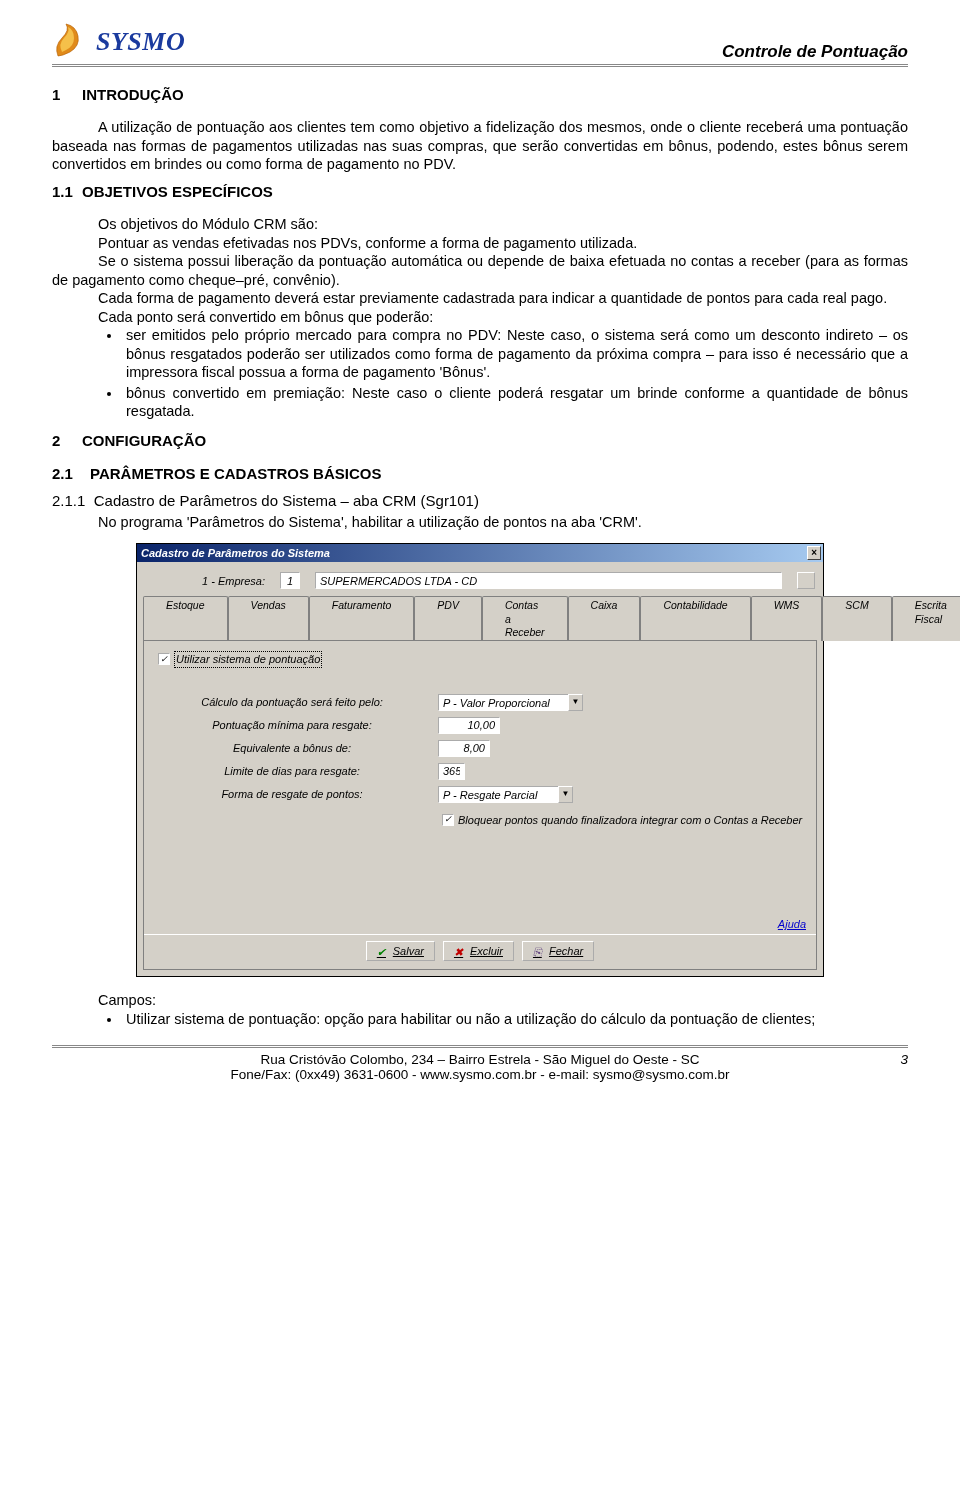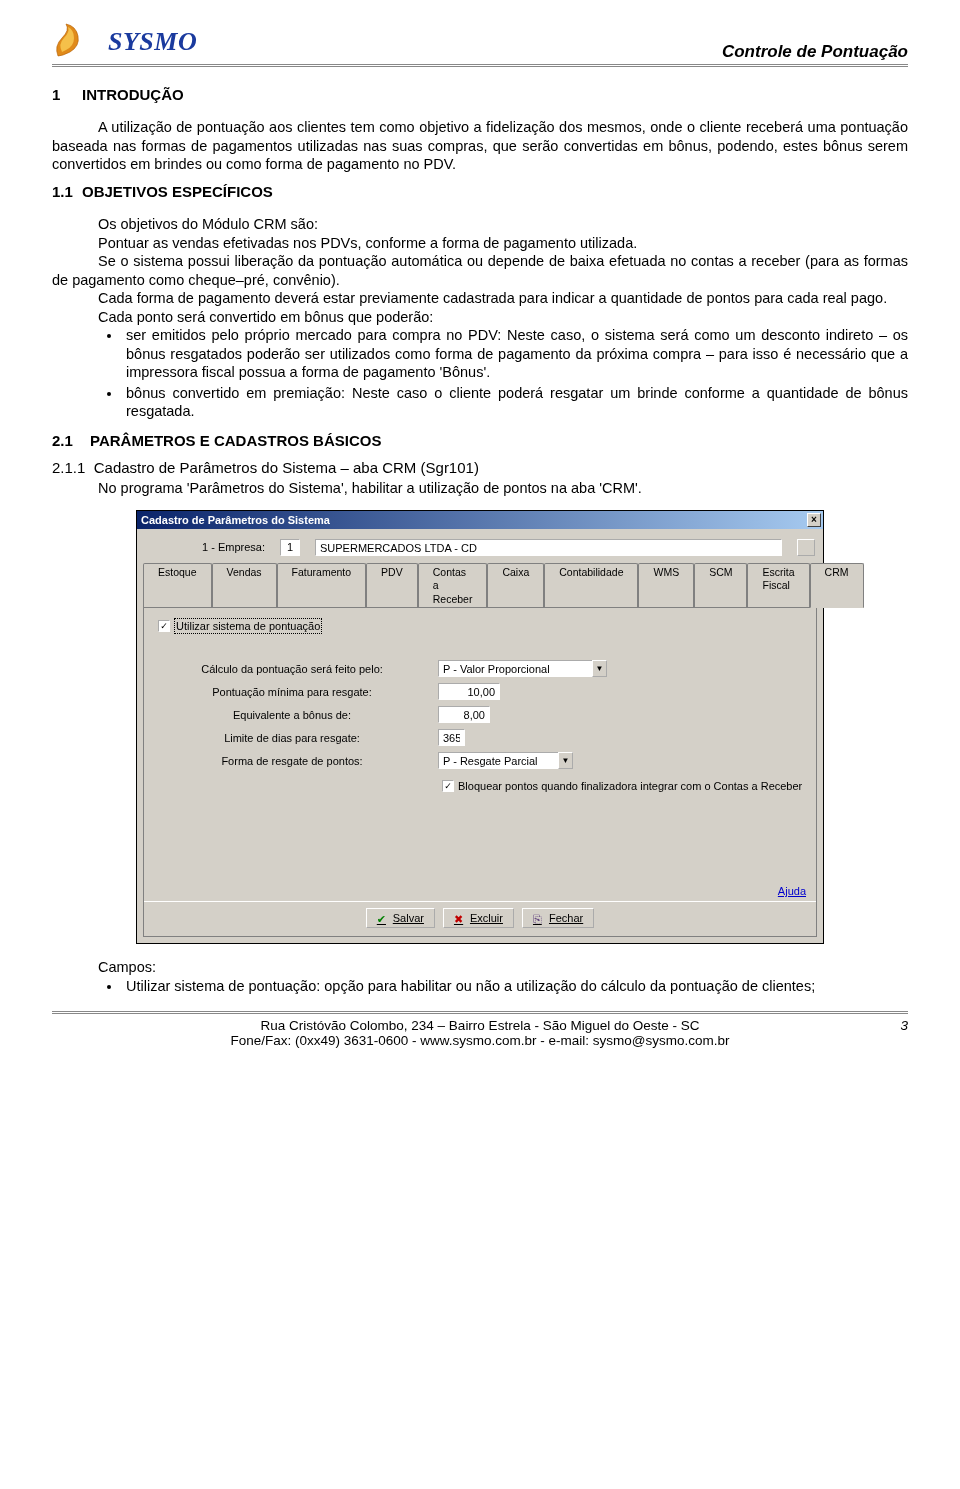"SYSMO" .logo { gap: 20px -> 8px }
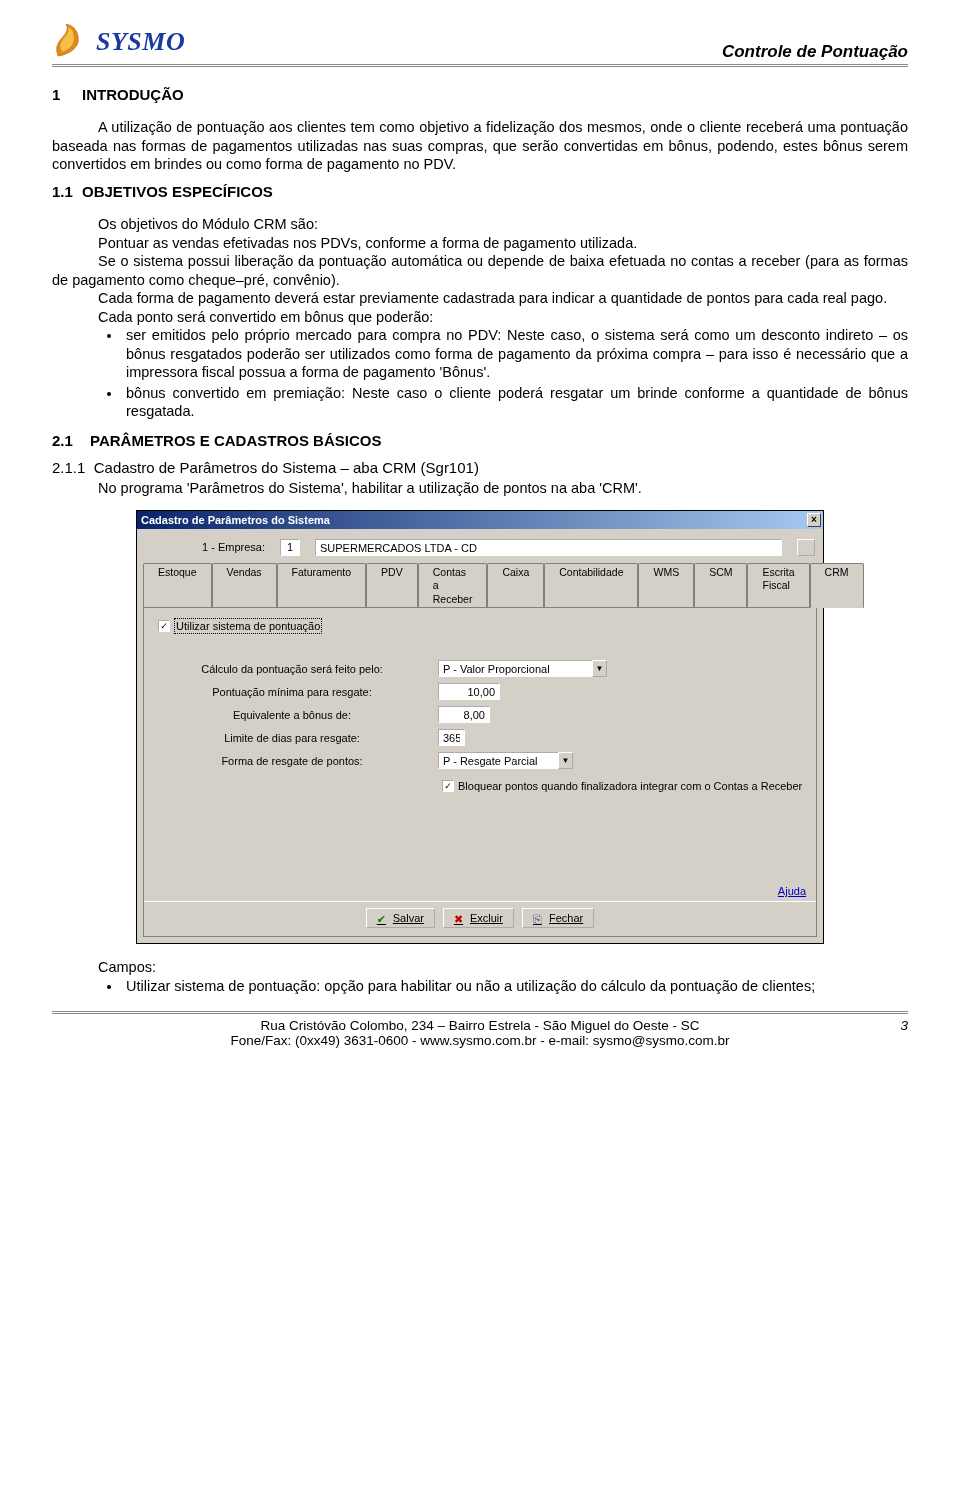"2 CONFIGURAÇÃO" div.h1 { html: none -> <div><span>2</span><span>CONFIGURAÇÃO</span></div> }
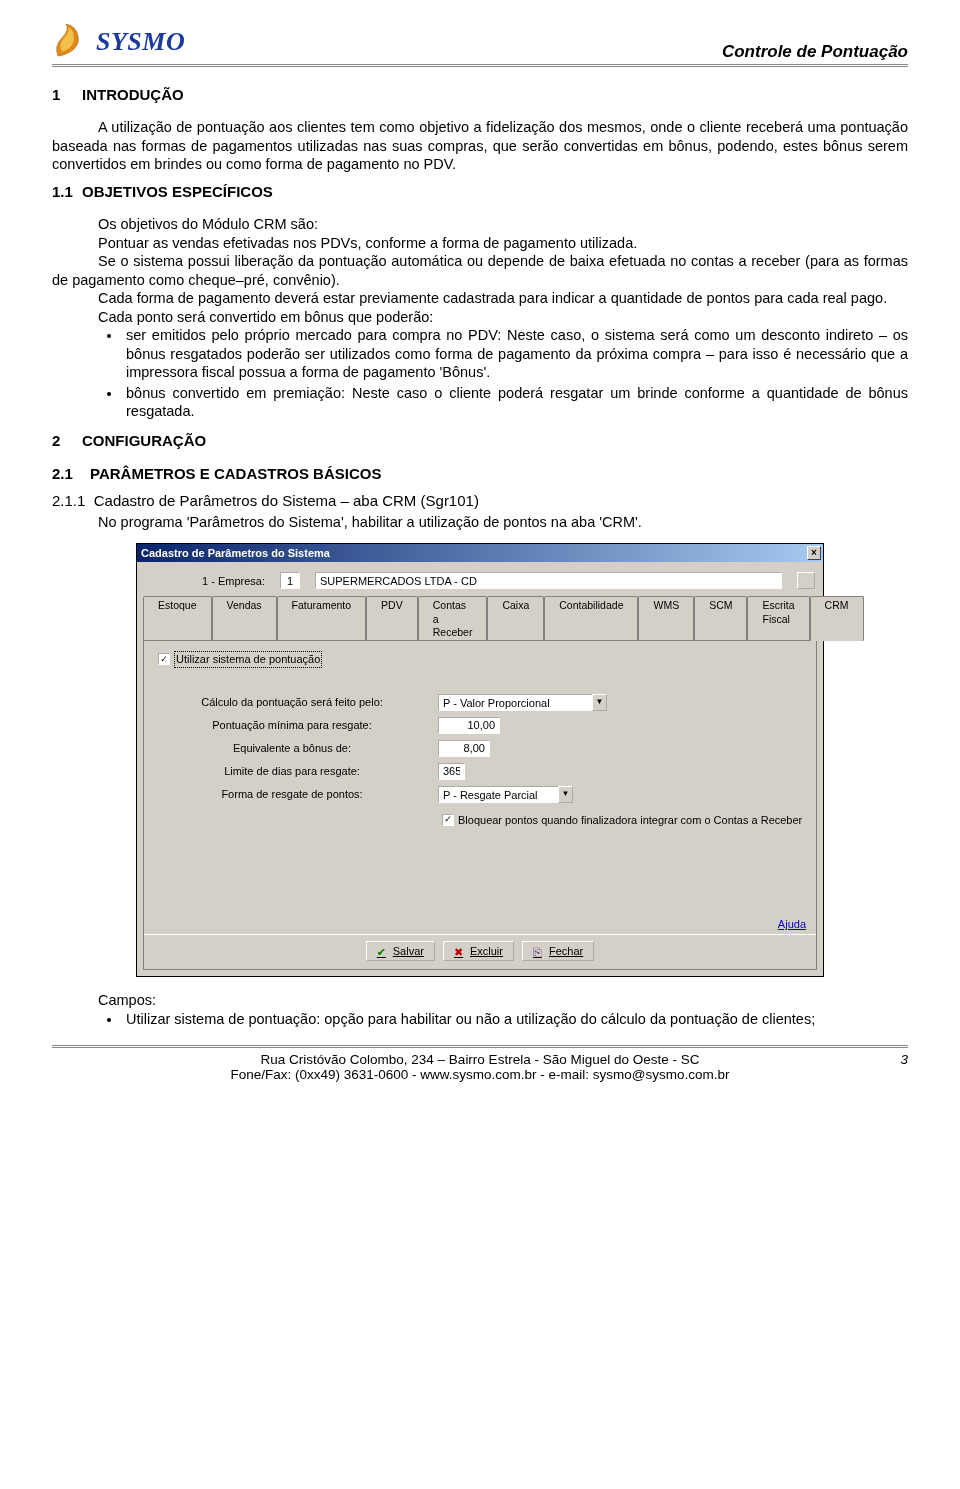"Cadastro de Parâmetros do Sistema" .screenshot-wrap { font-style: none -> italic }
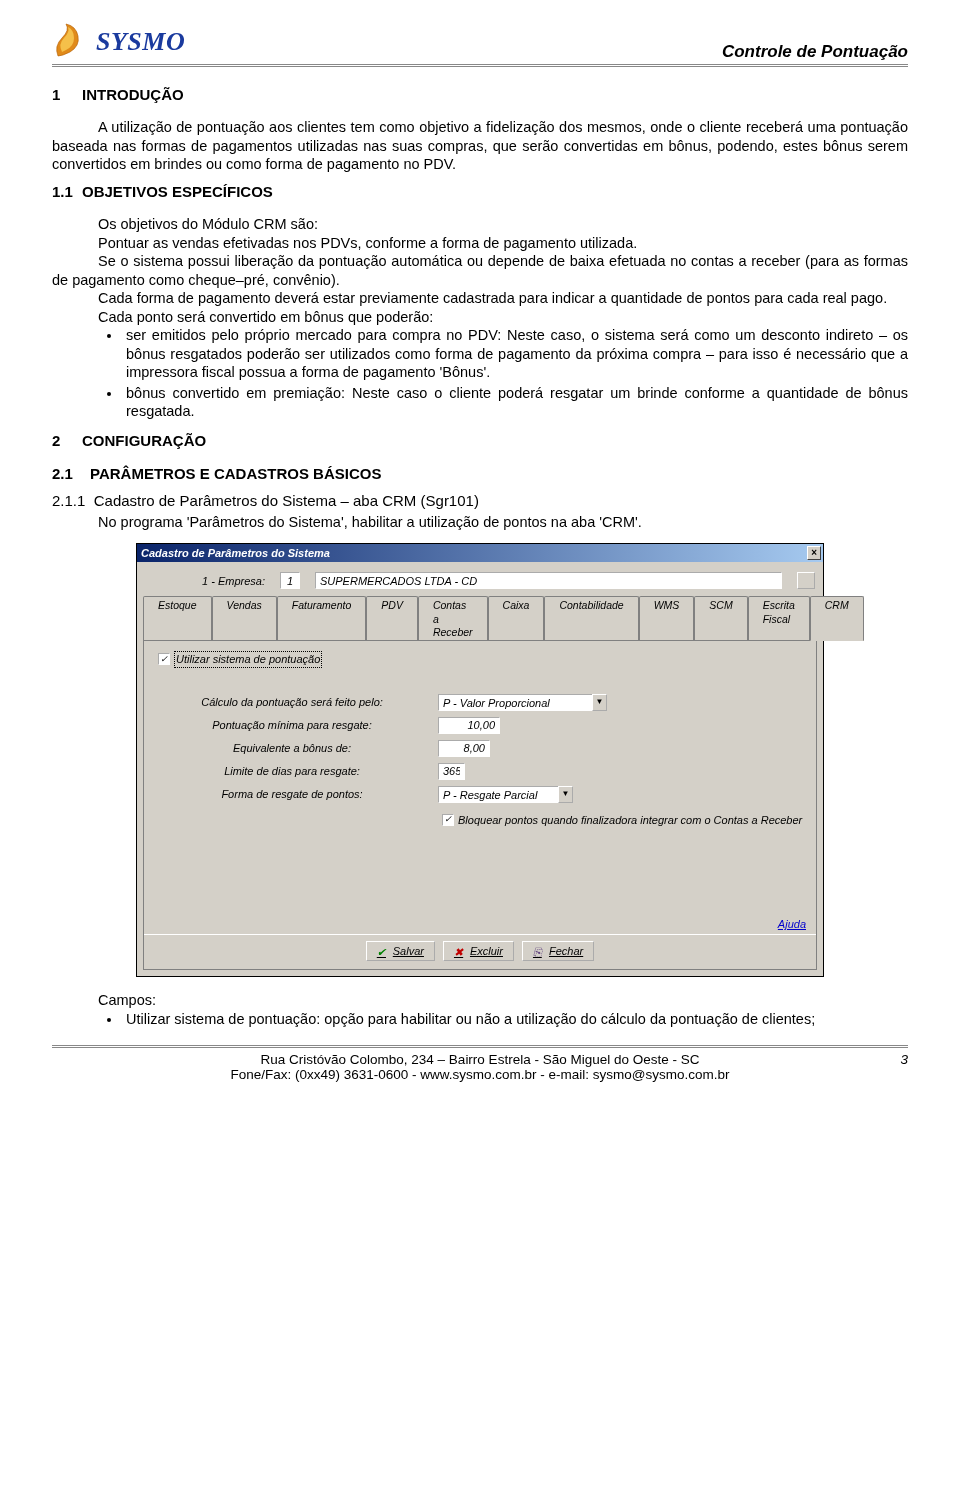"Estoque" .tab { padding: 2px 14px -> 2px 22px }
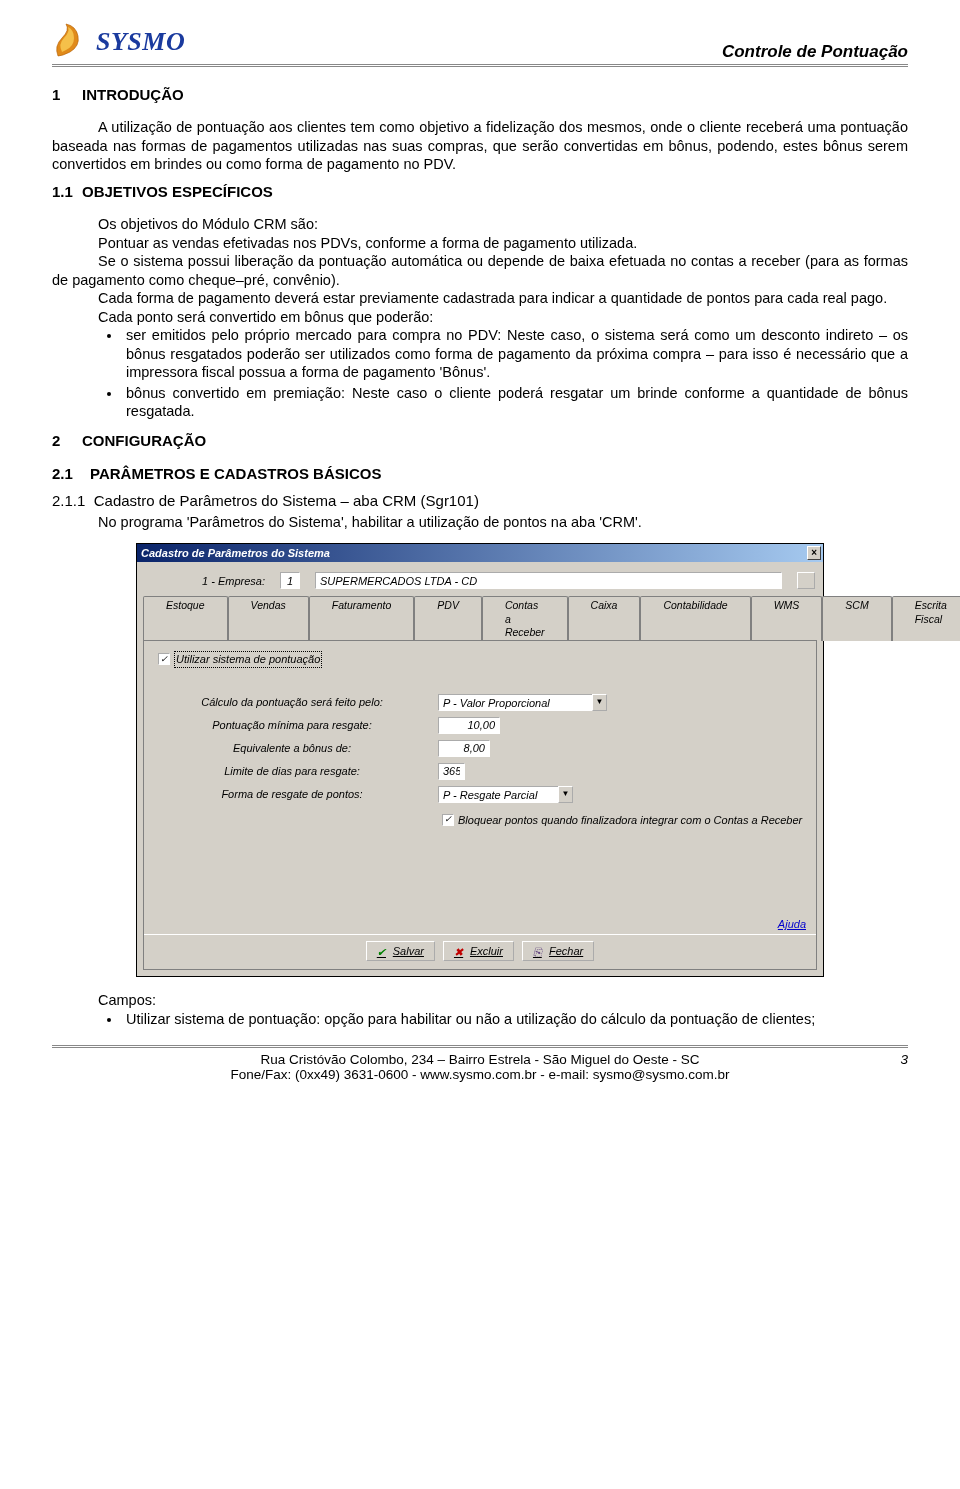"P - Valor Proporcional" div.txt { width: 154px -> 130px }
